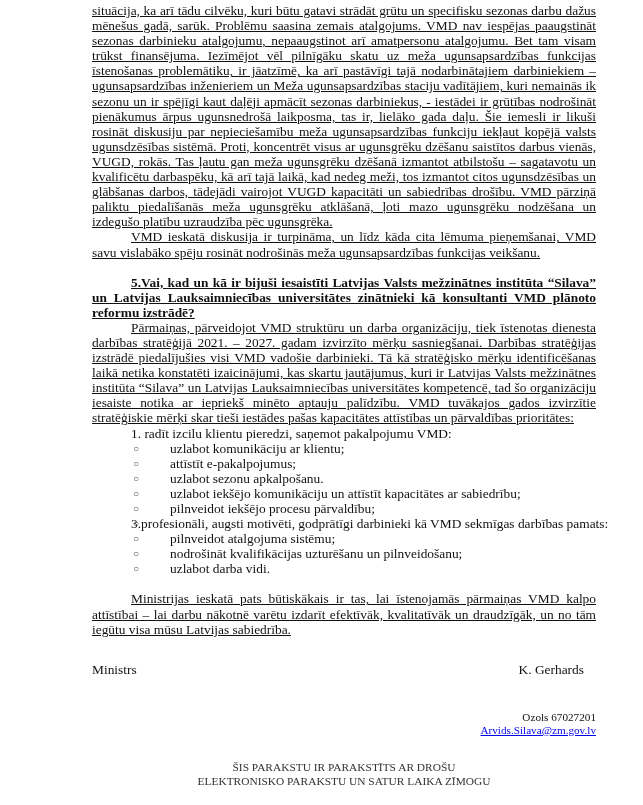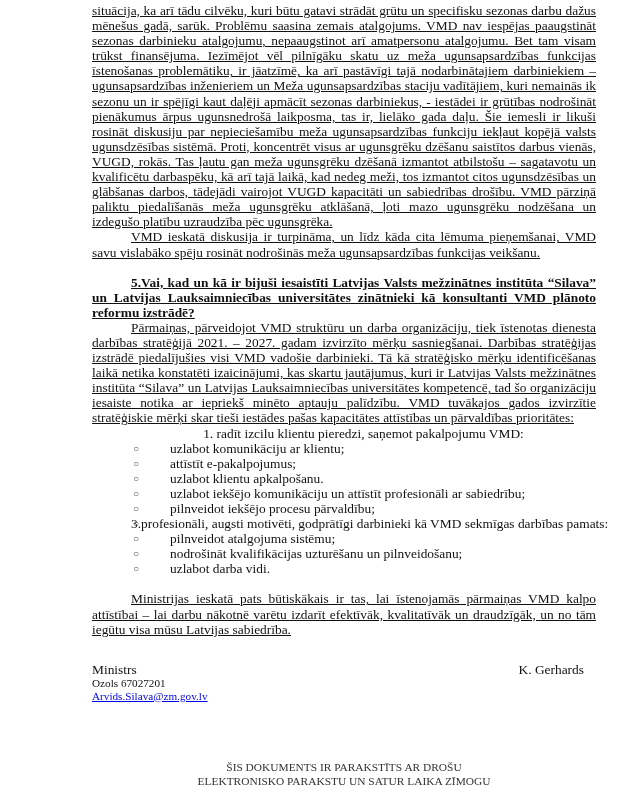"1. radīt izcilu klientu pieredzi," .num { text-align: center -> left }
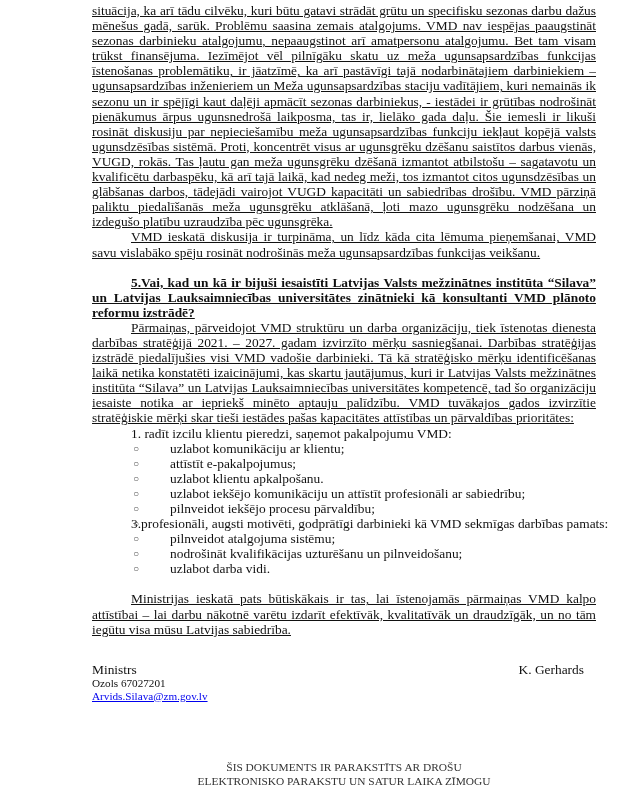"uzlabot klientu apkalpošanu." span { text: klientu -> sezonu }
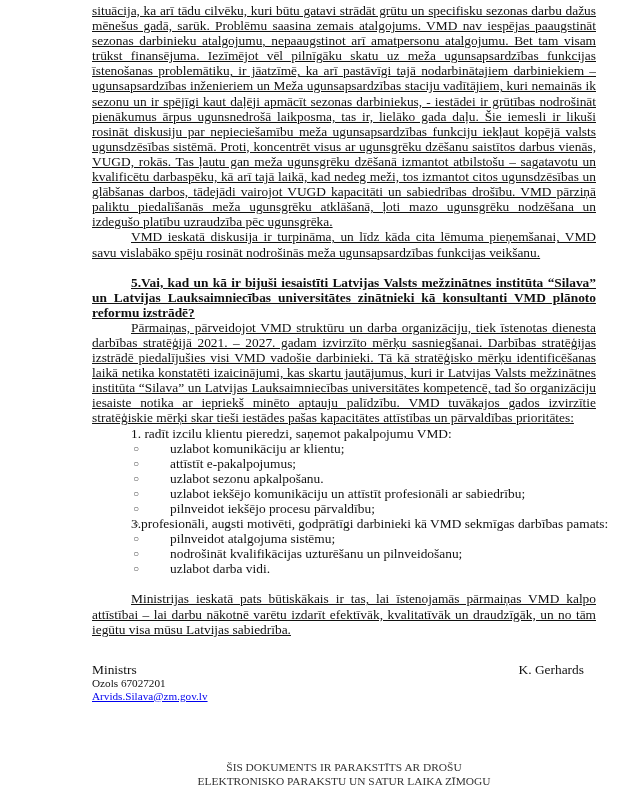"uzlabot iekšējo komunikāciju un attīstīt" span { text: profesionāli -> kapacitātes }
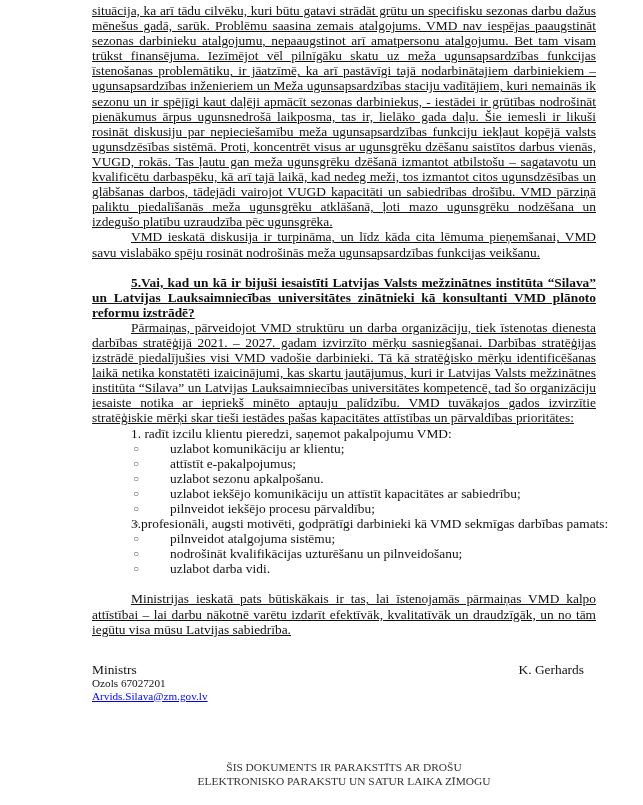"Ozols 67027201" .contact { margin-top: none -> 34px; text-align: none -> right }
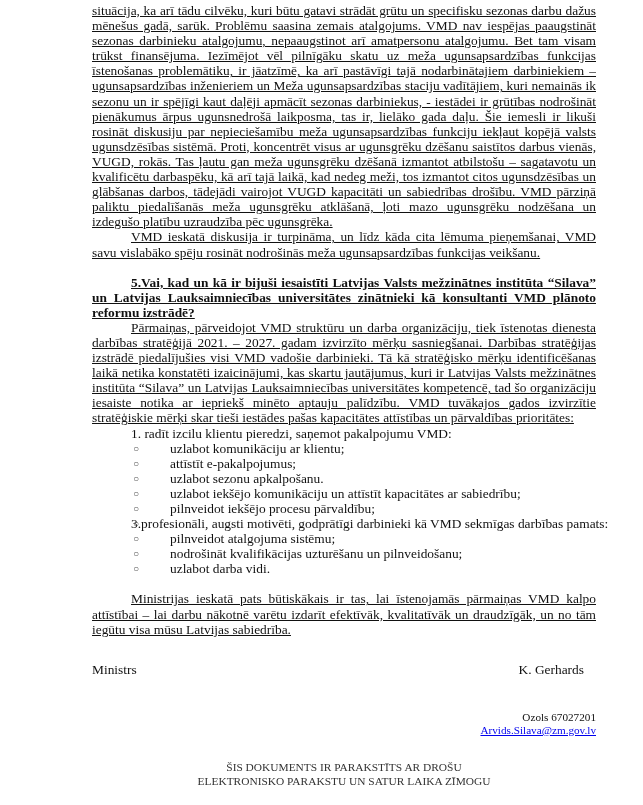"ŠIS DOKUMENTS IR PARAKSTĪTS AR" div { text: DOKUMENTS -> PARAKSTU }
